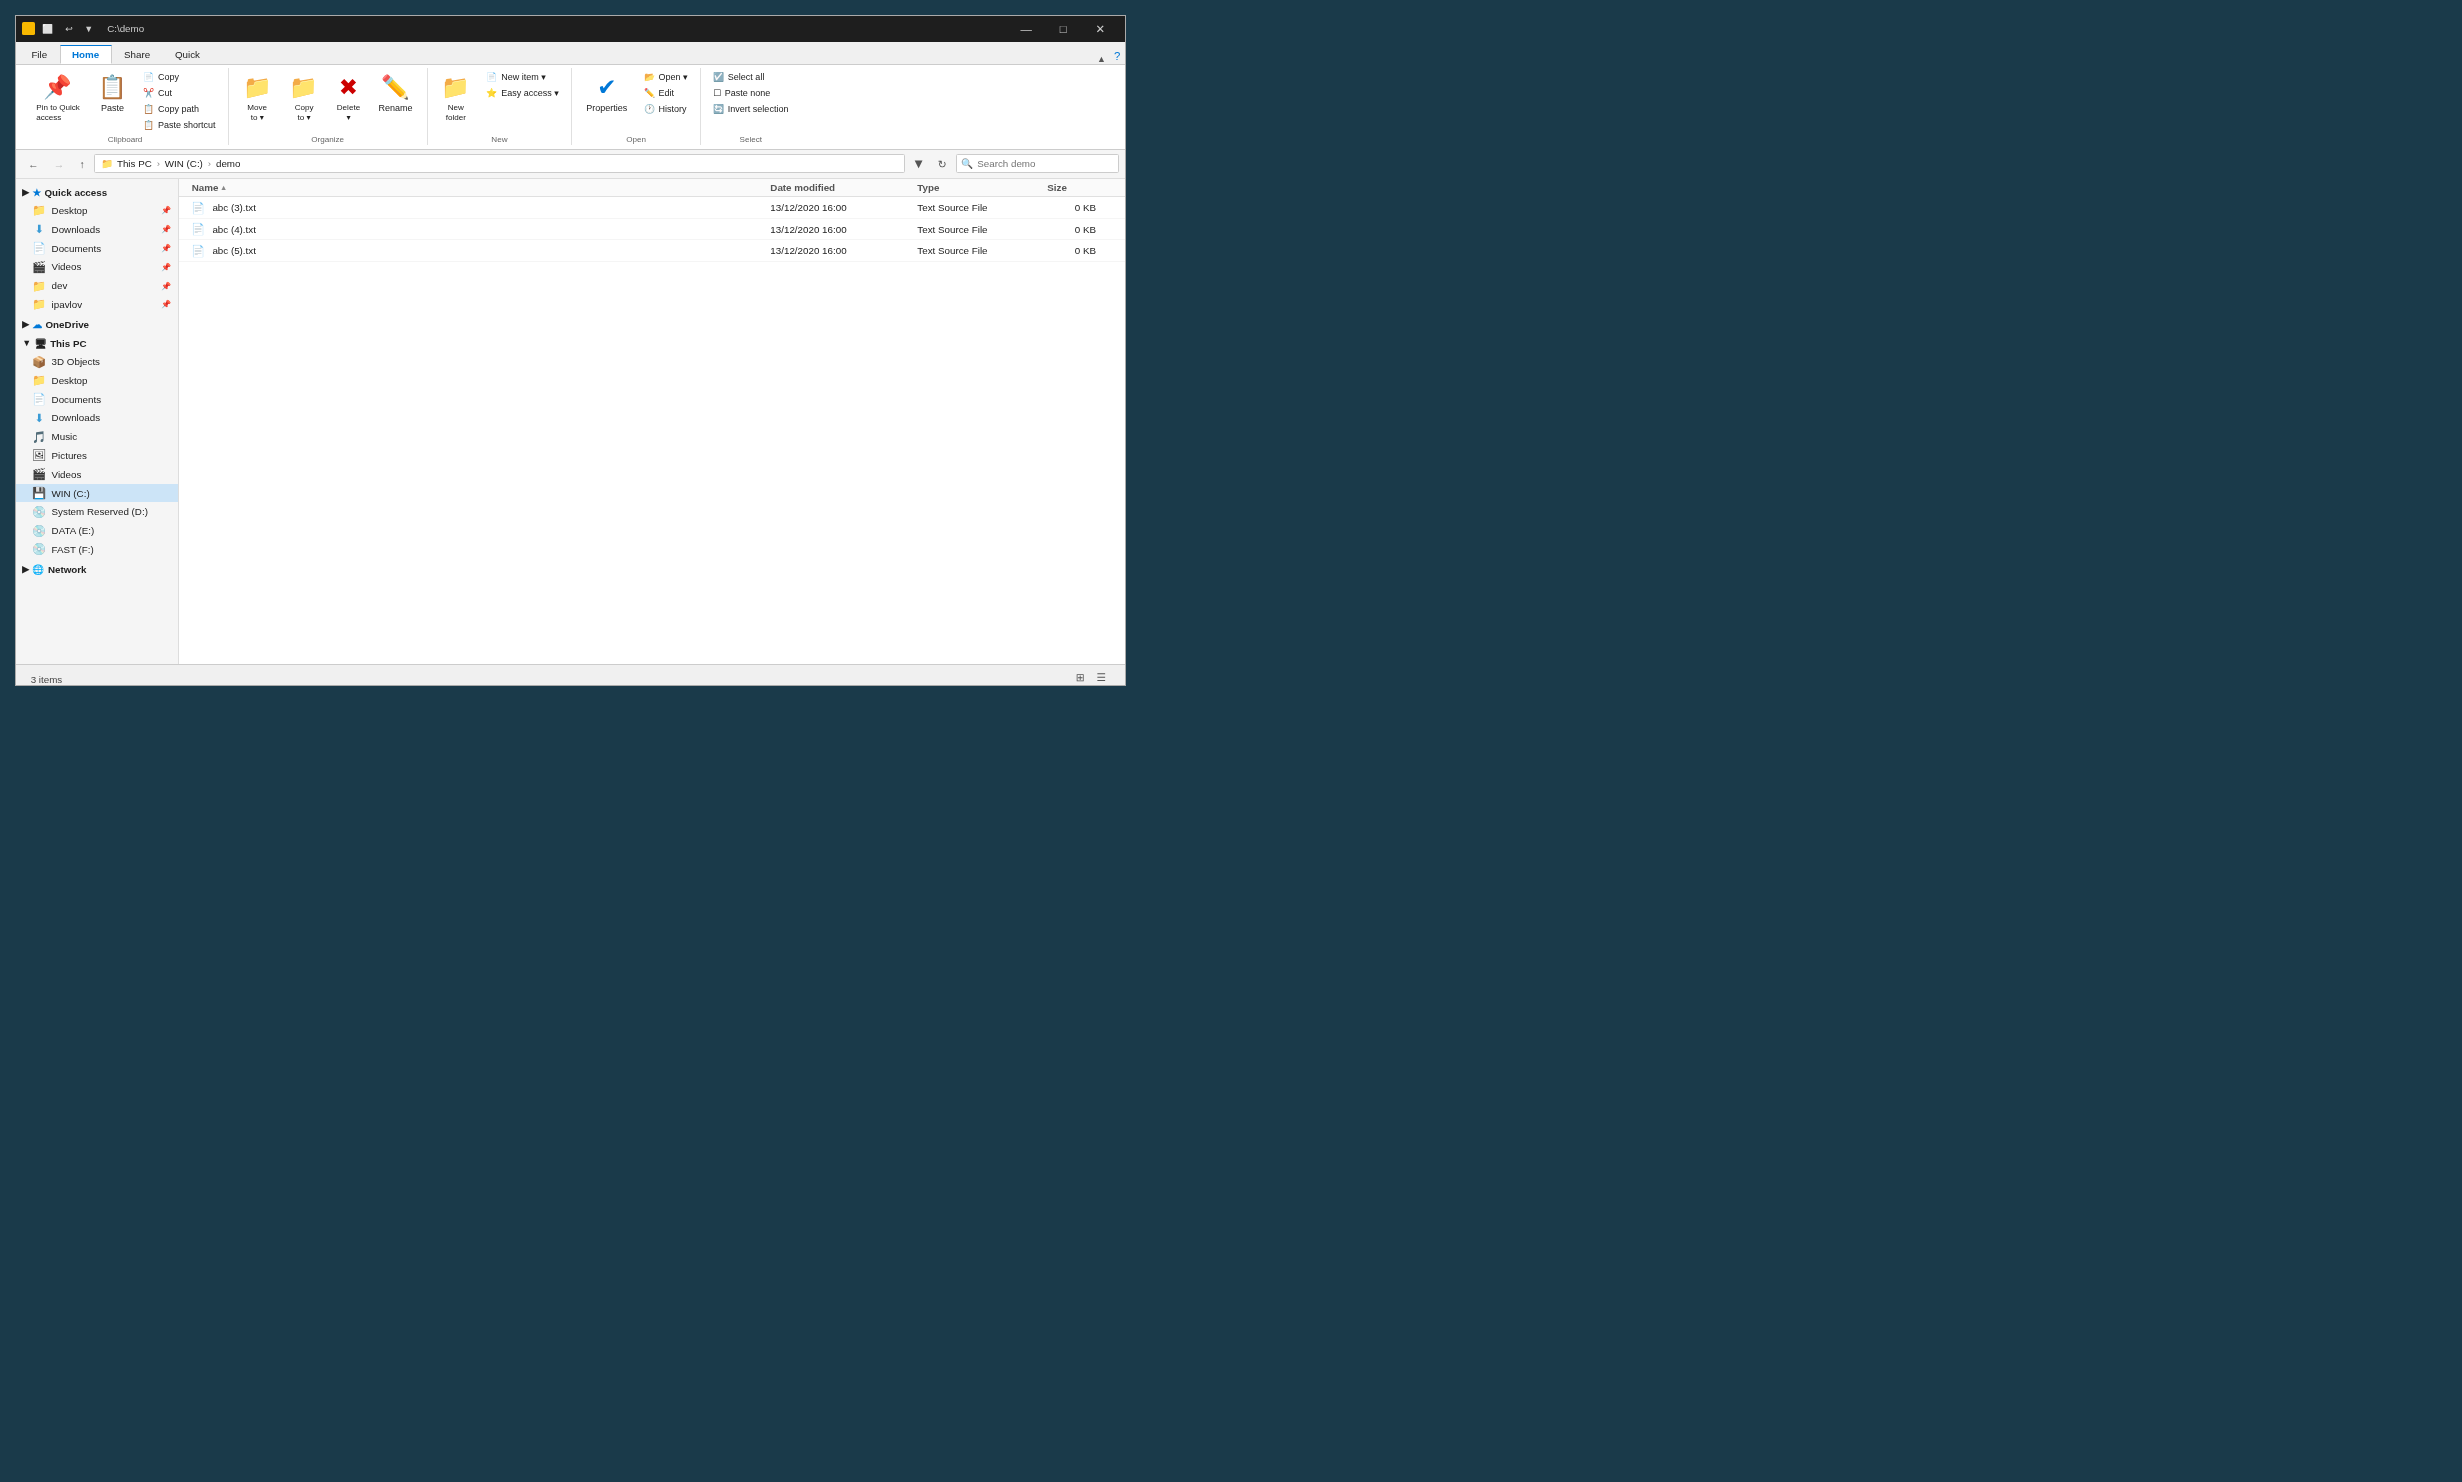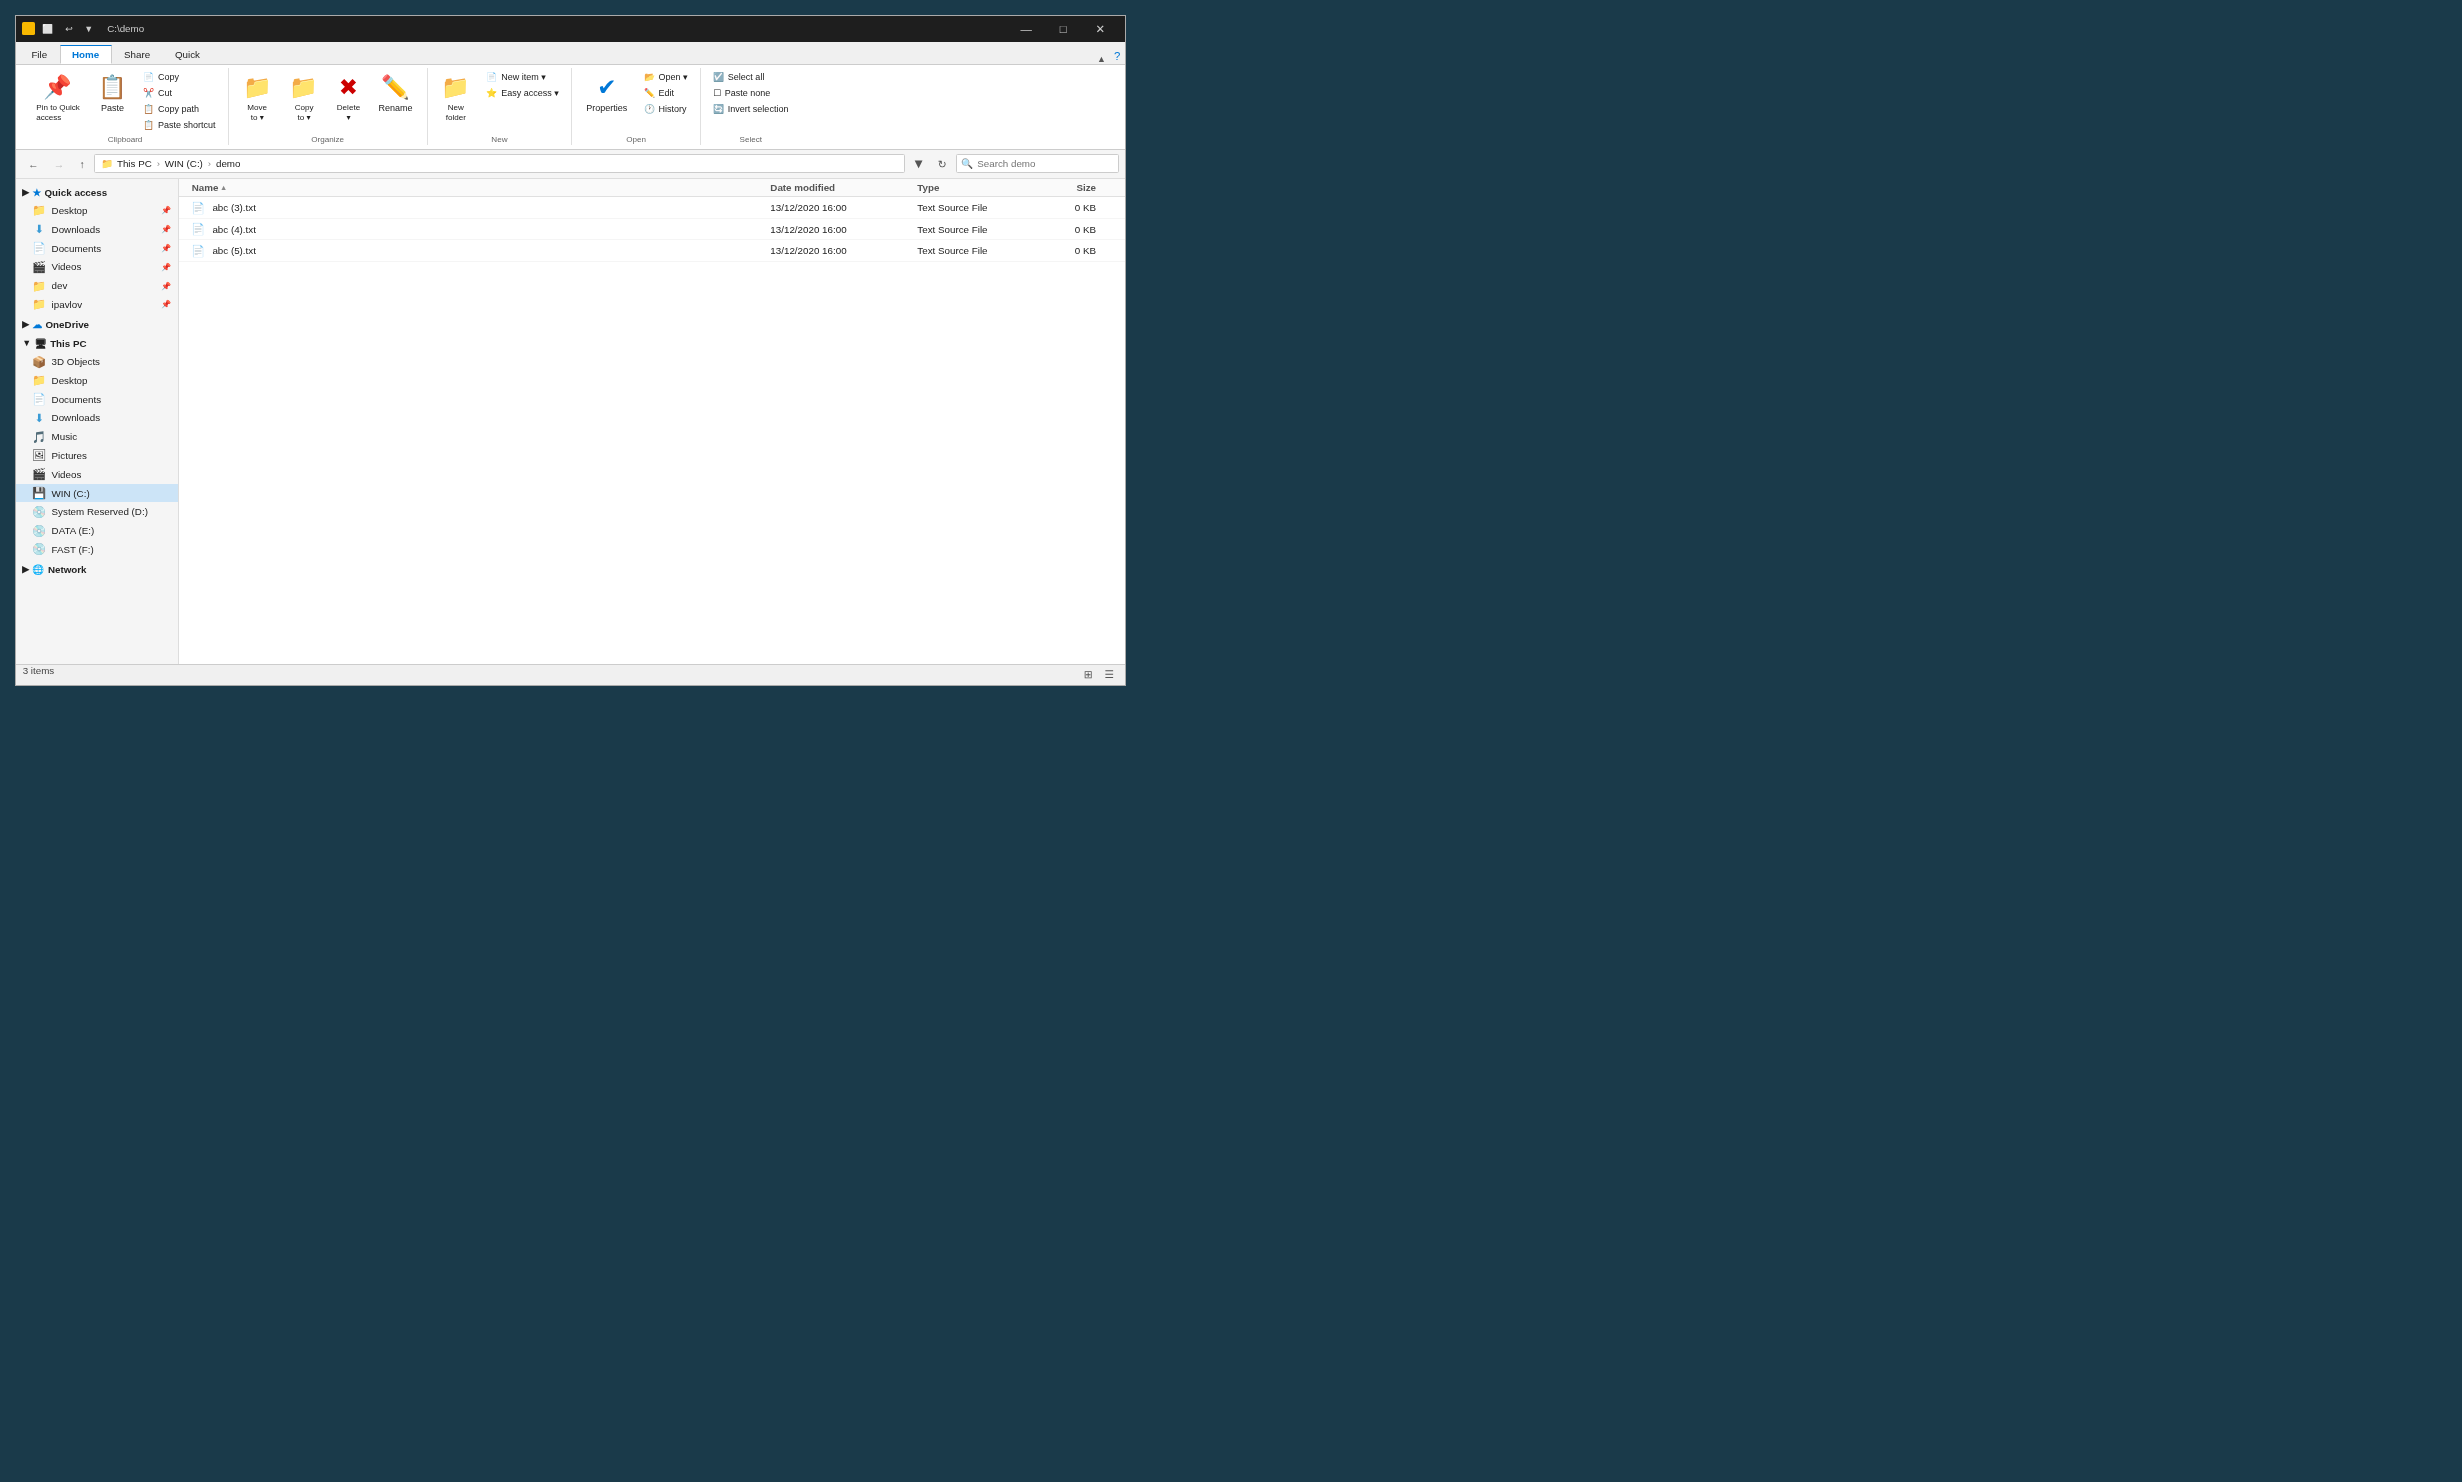"Size" .col-size { justify-content: flex-end -> none }
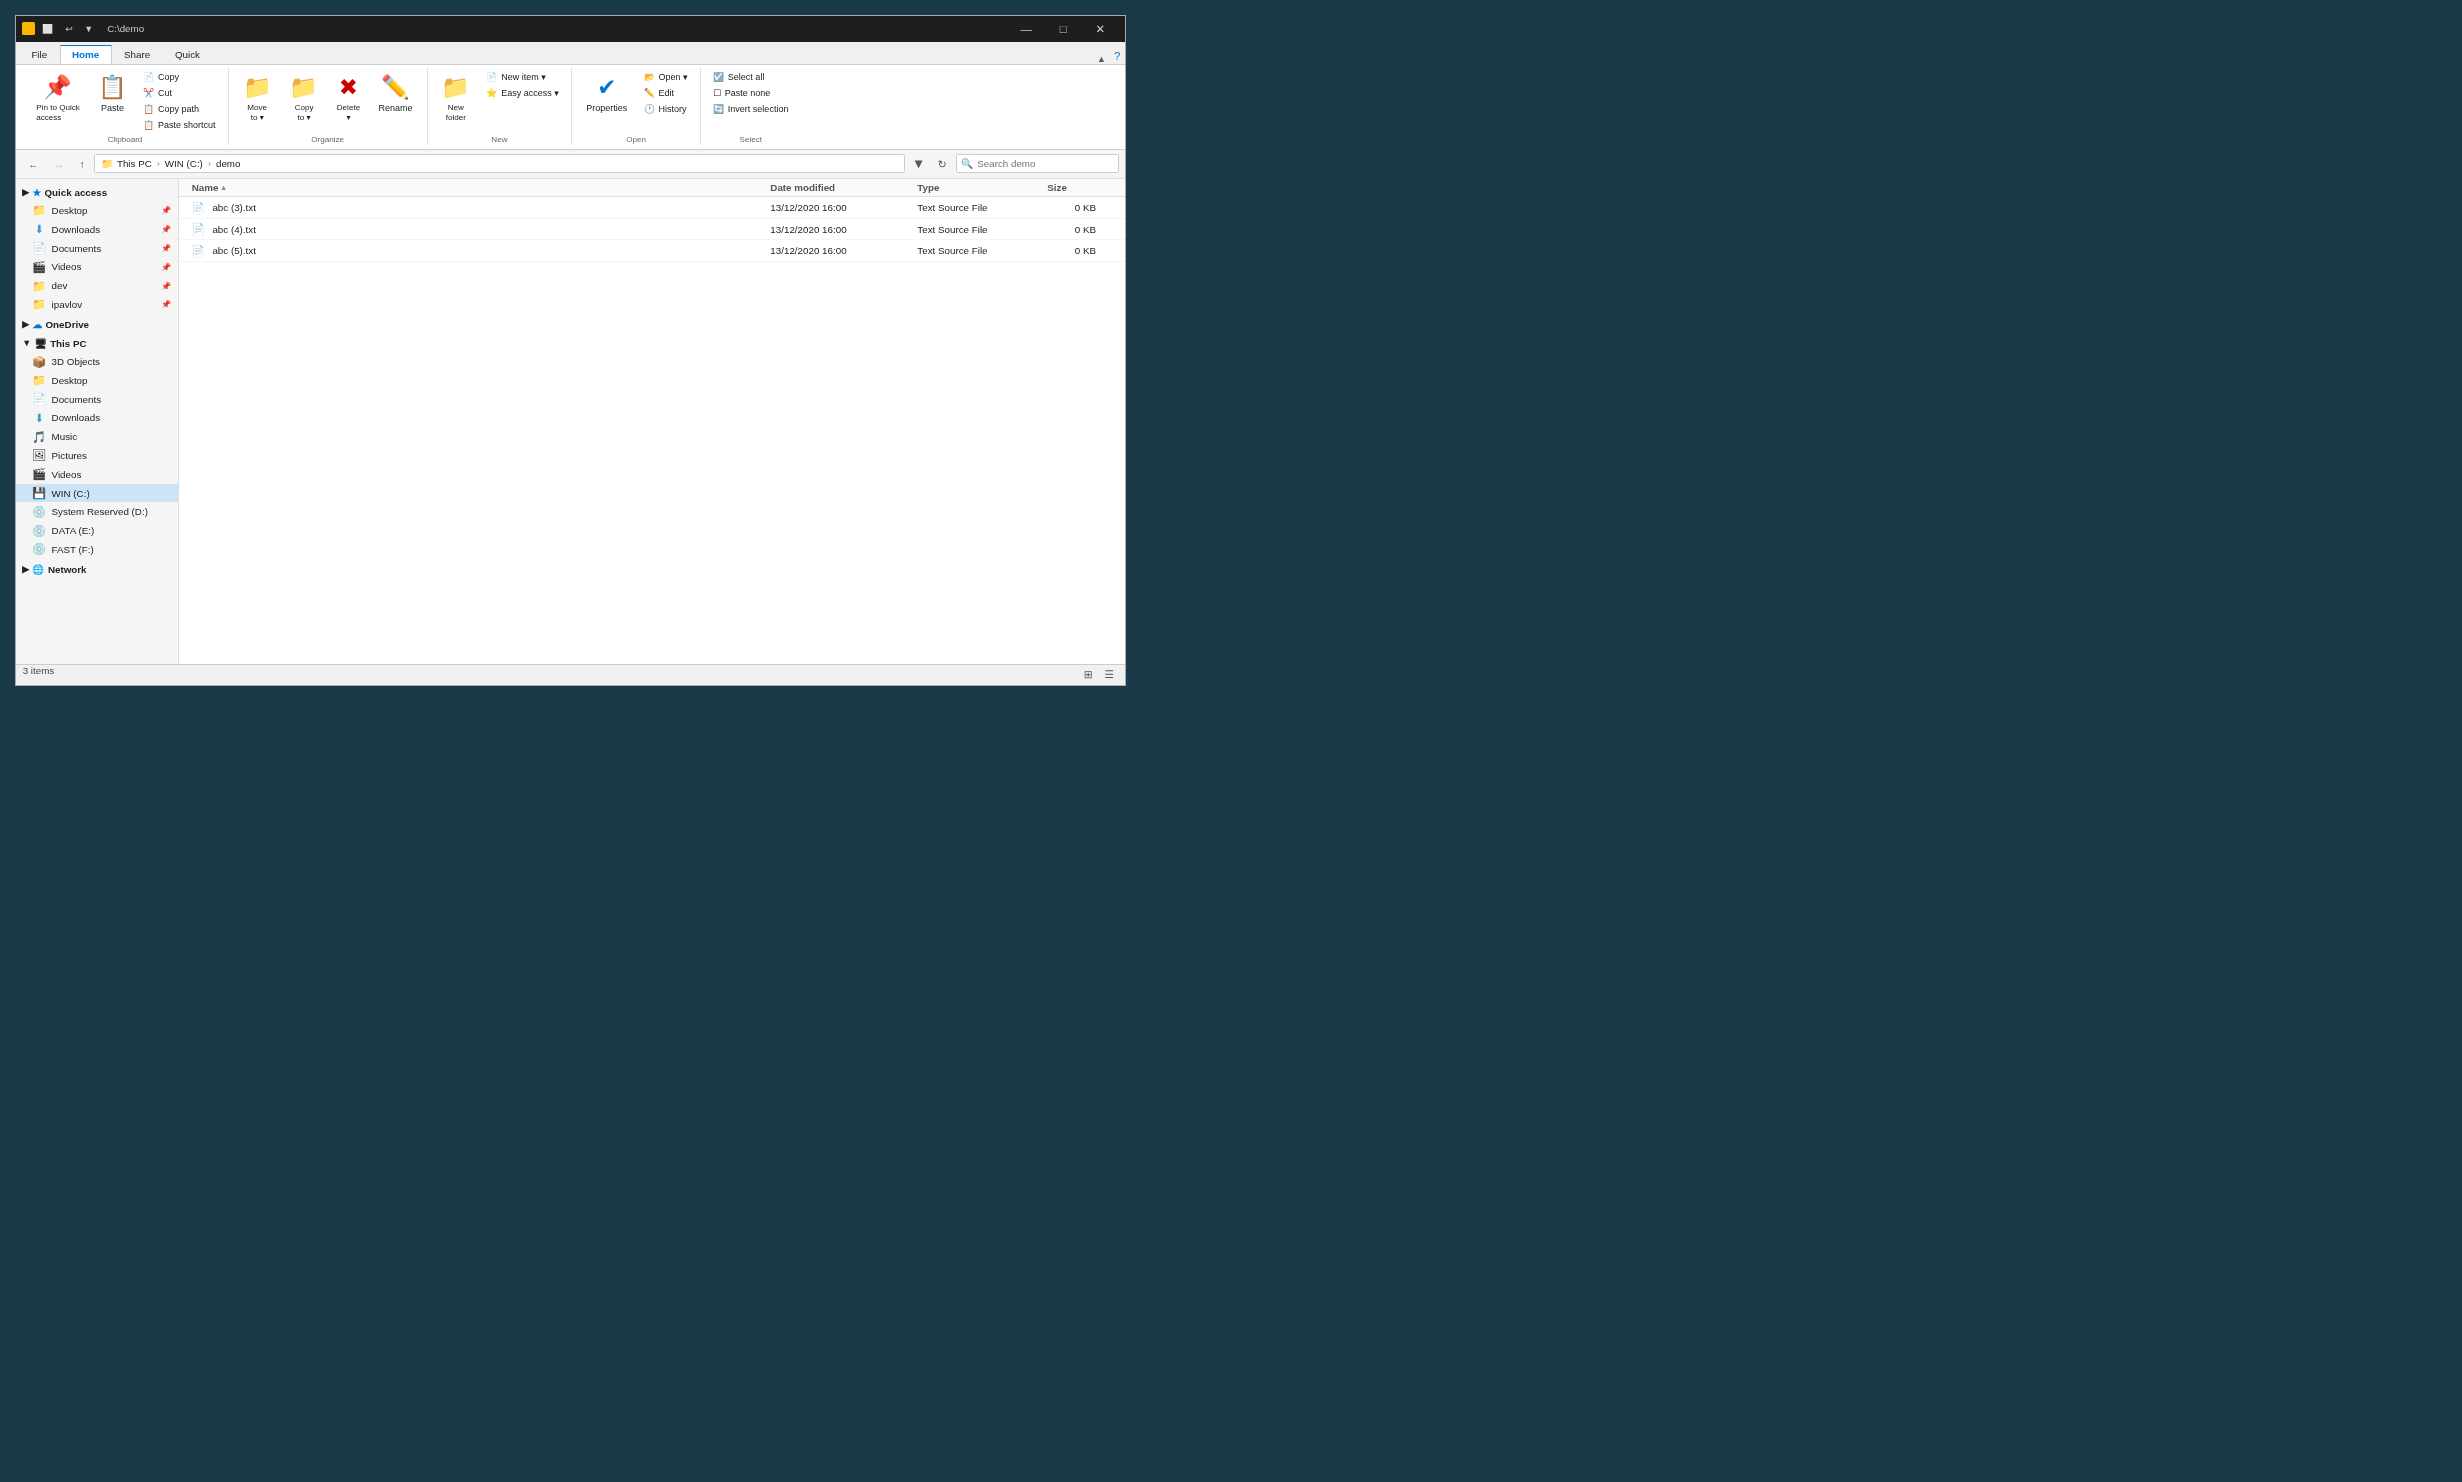"3 items" .status-bar { align-items: flex-start -> flex-end; padding: 0 7px -> 0 15px }
